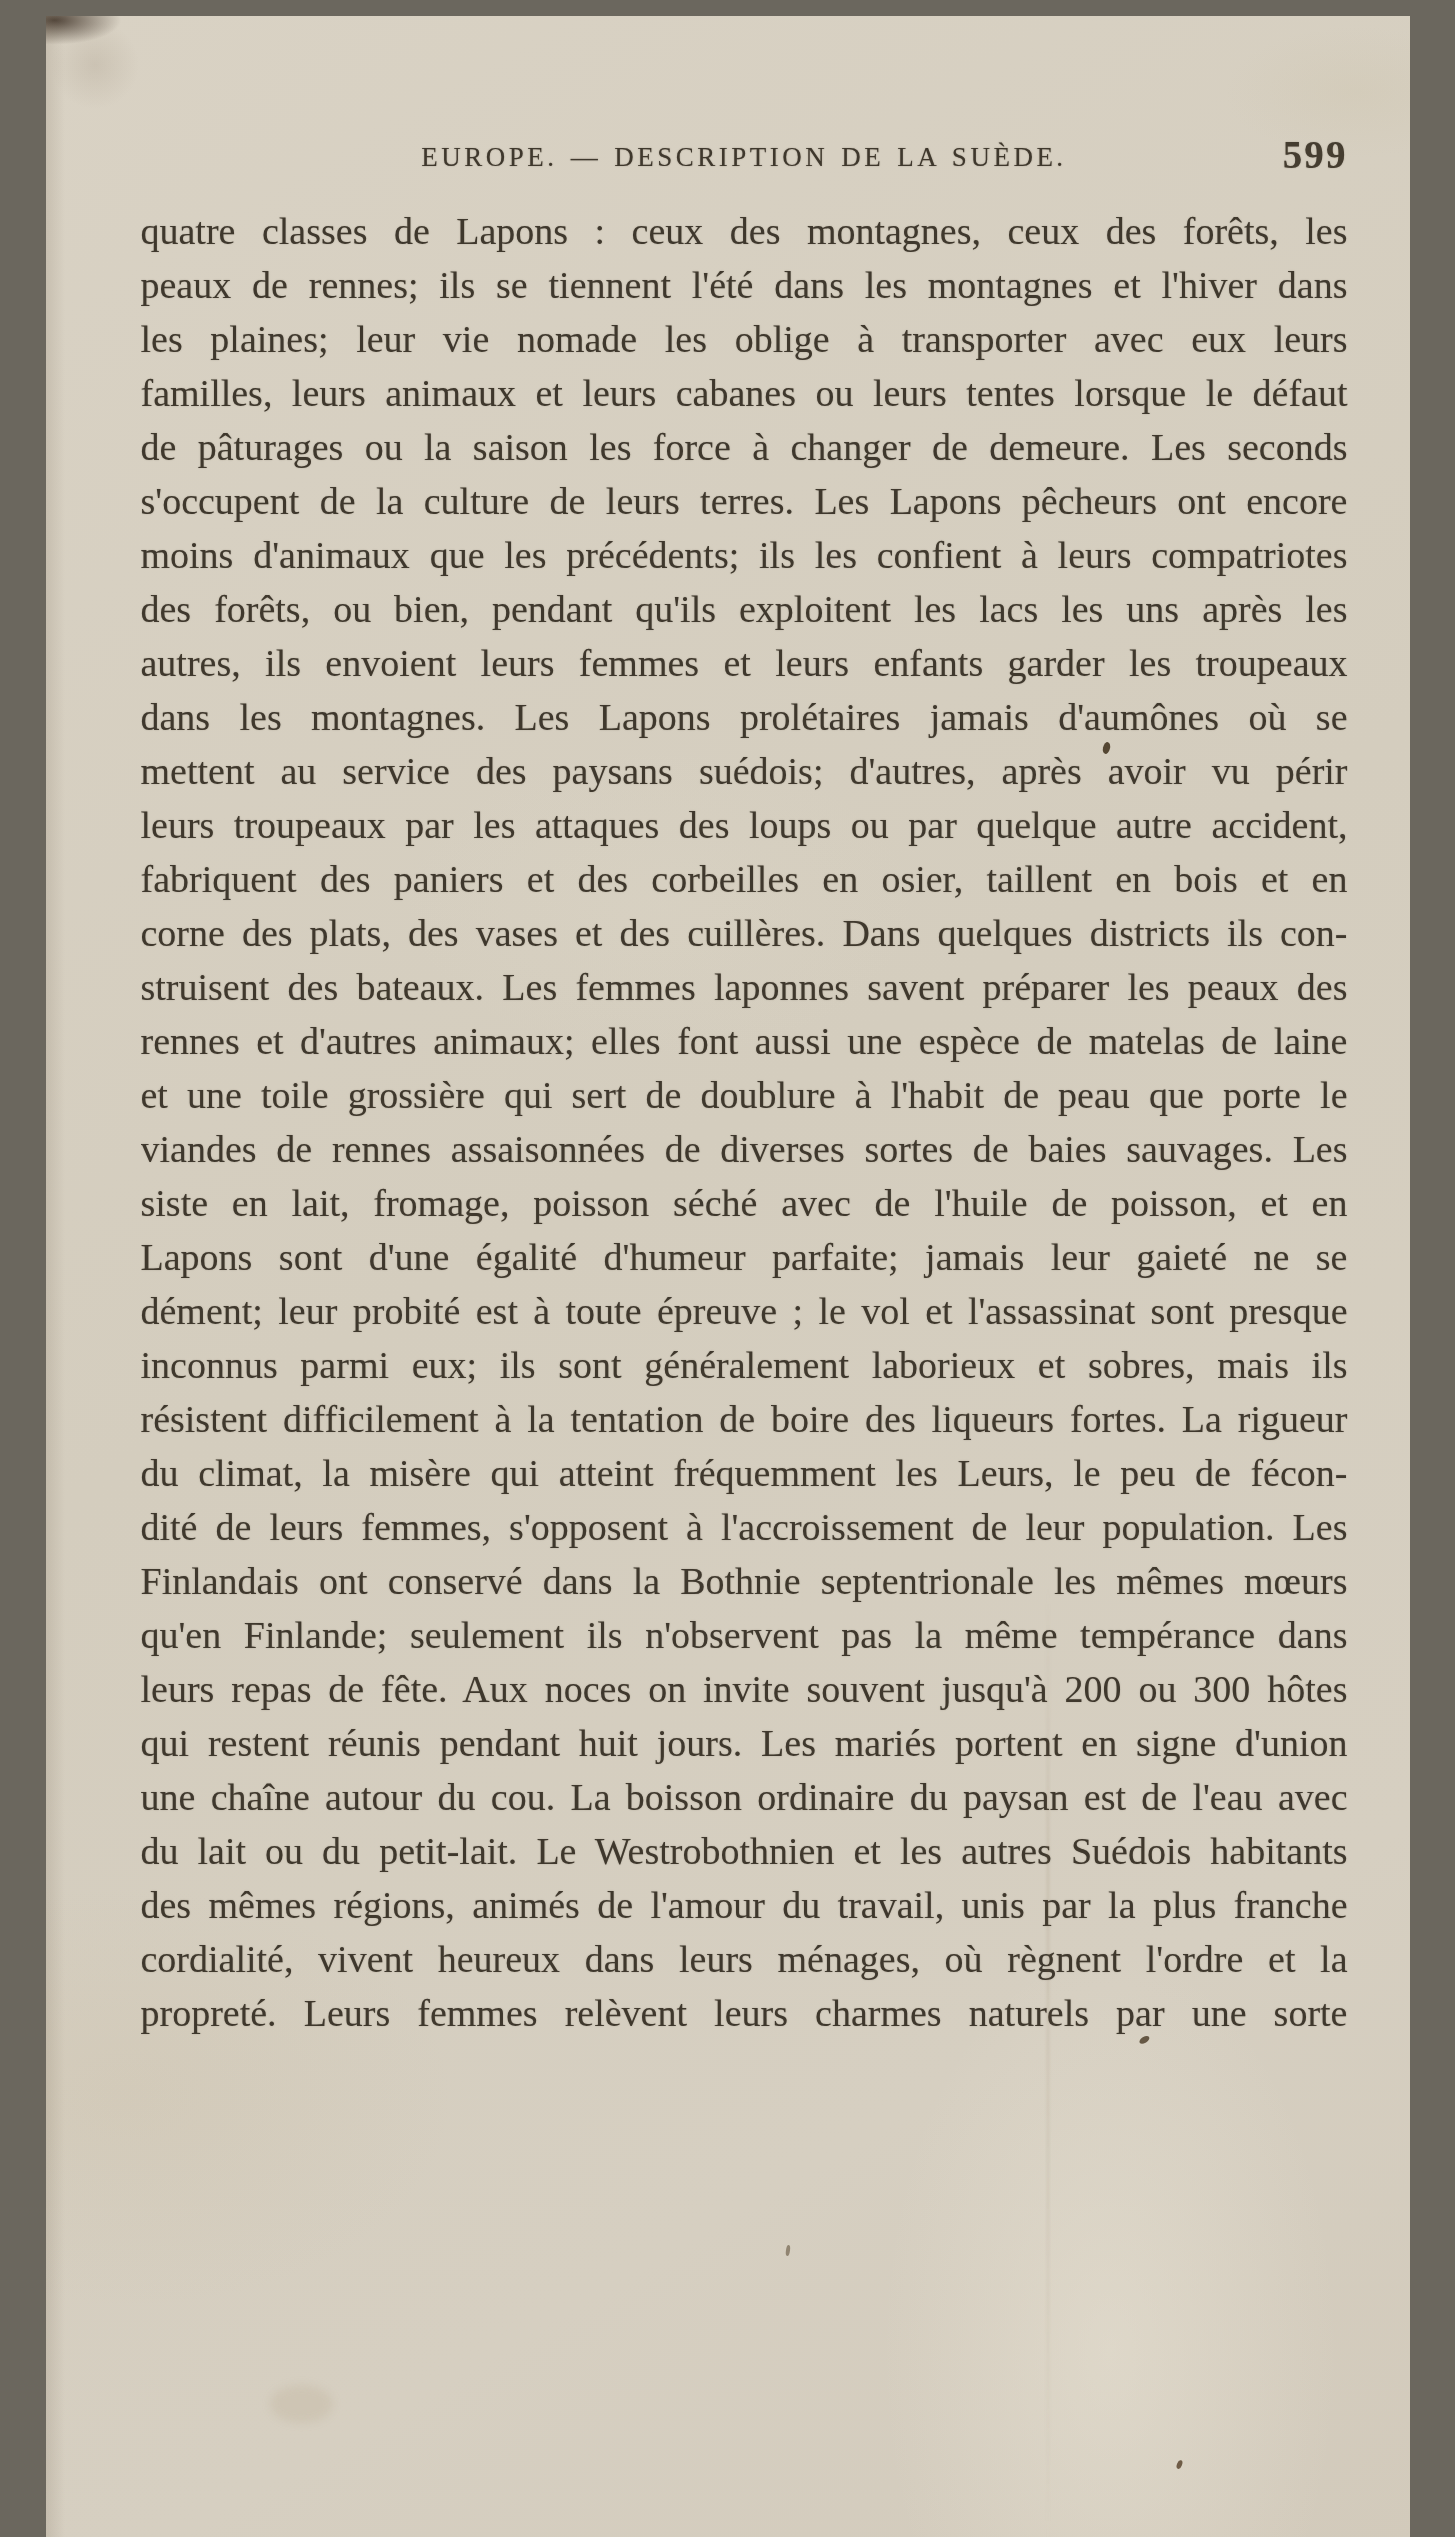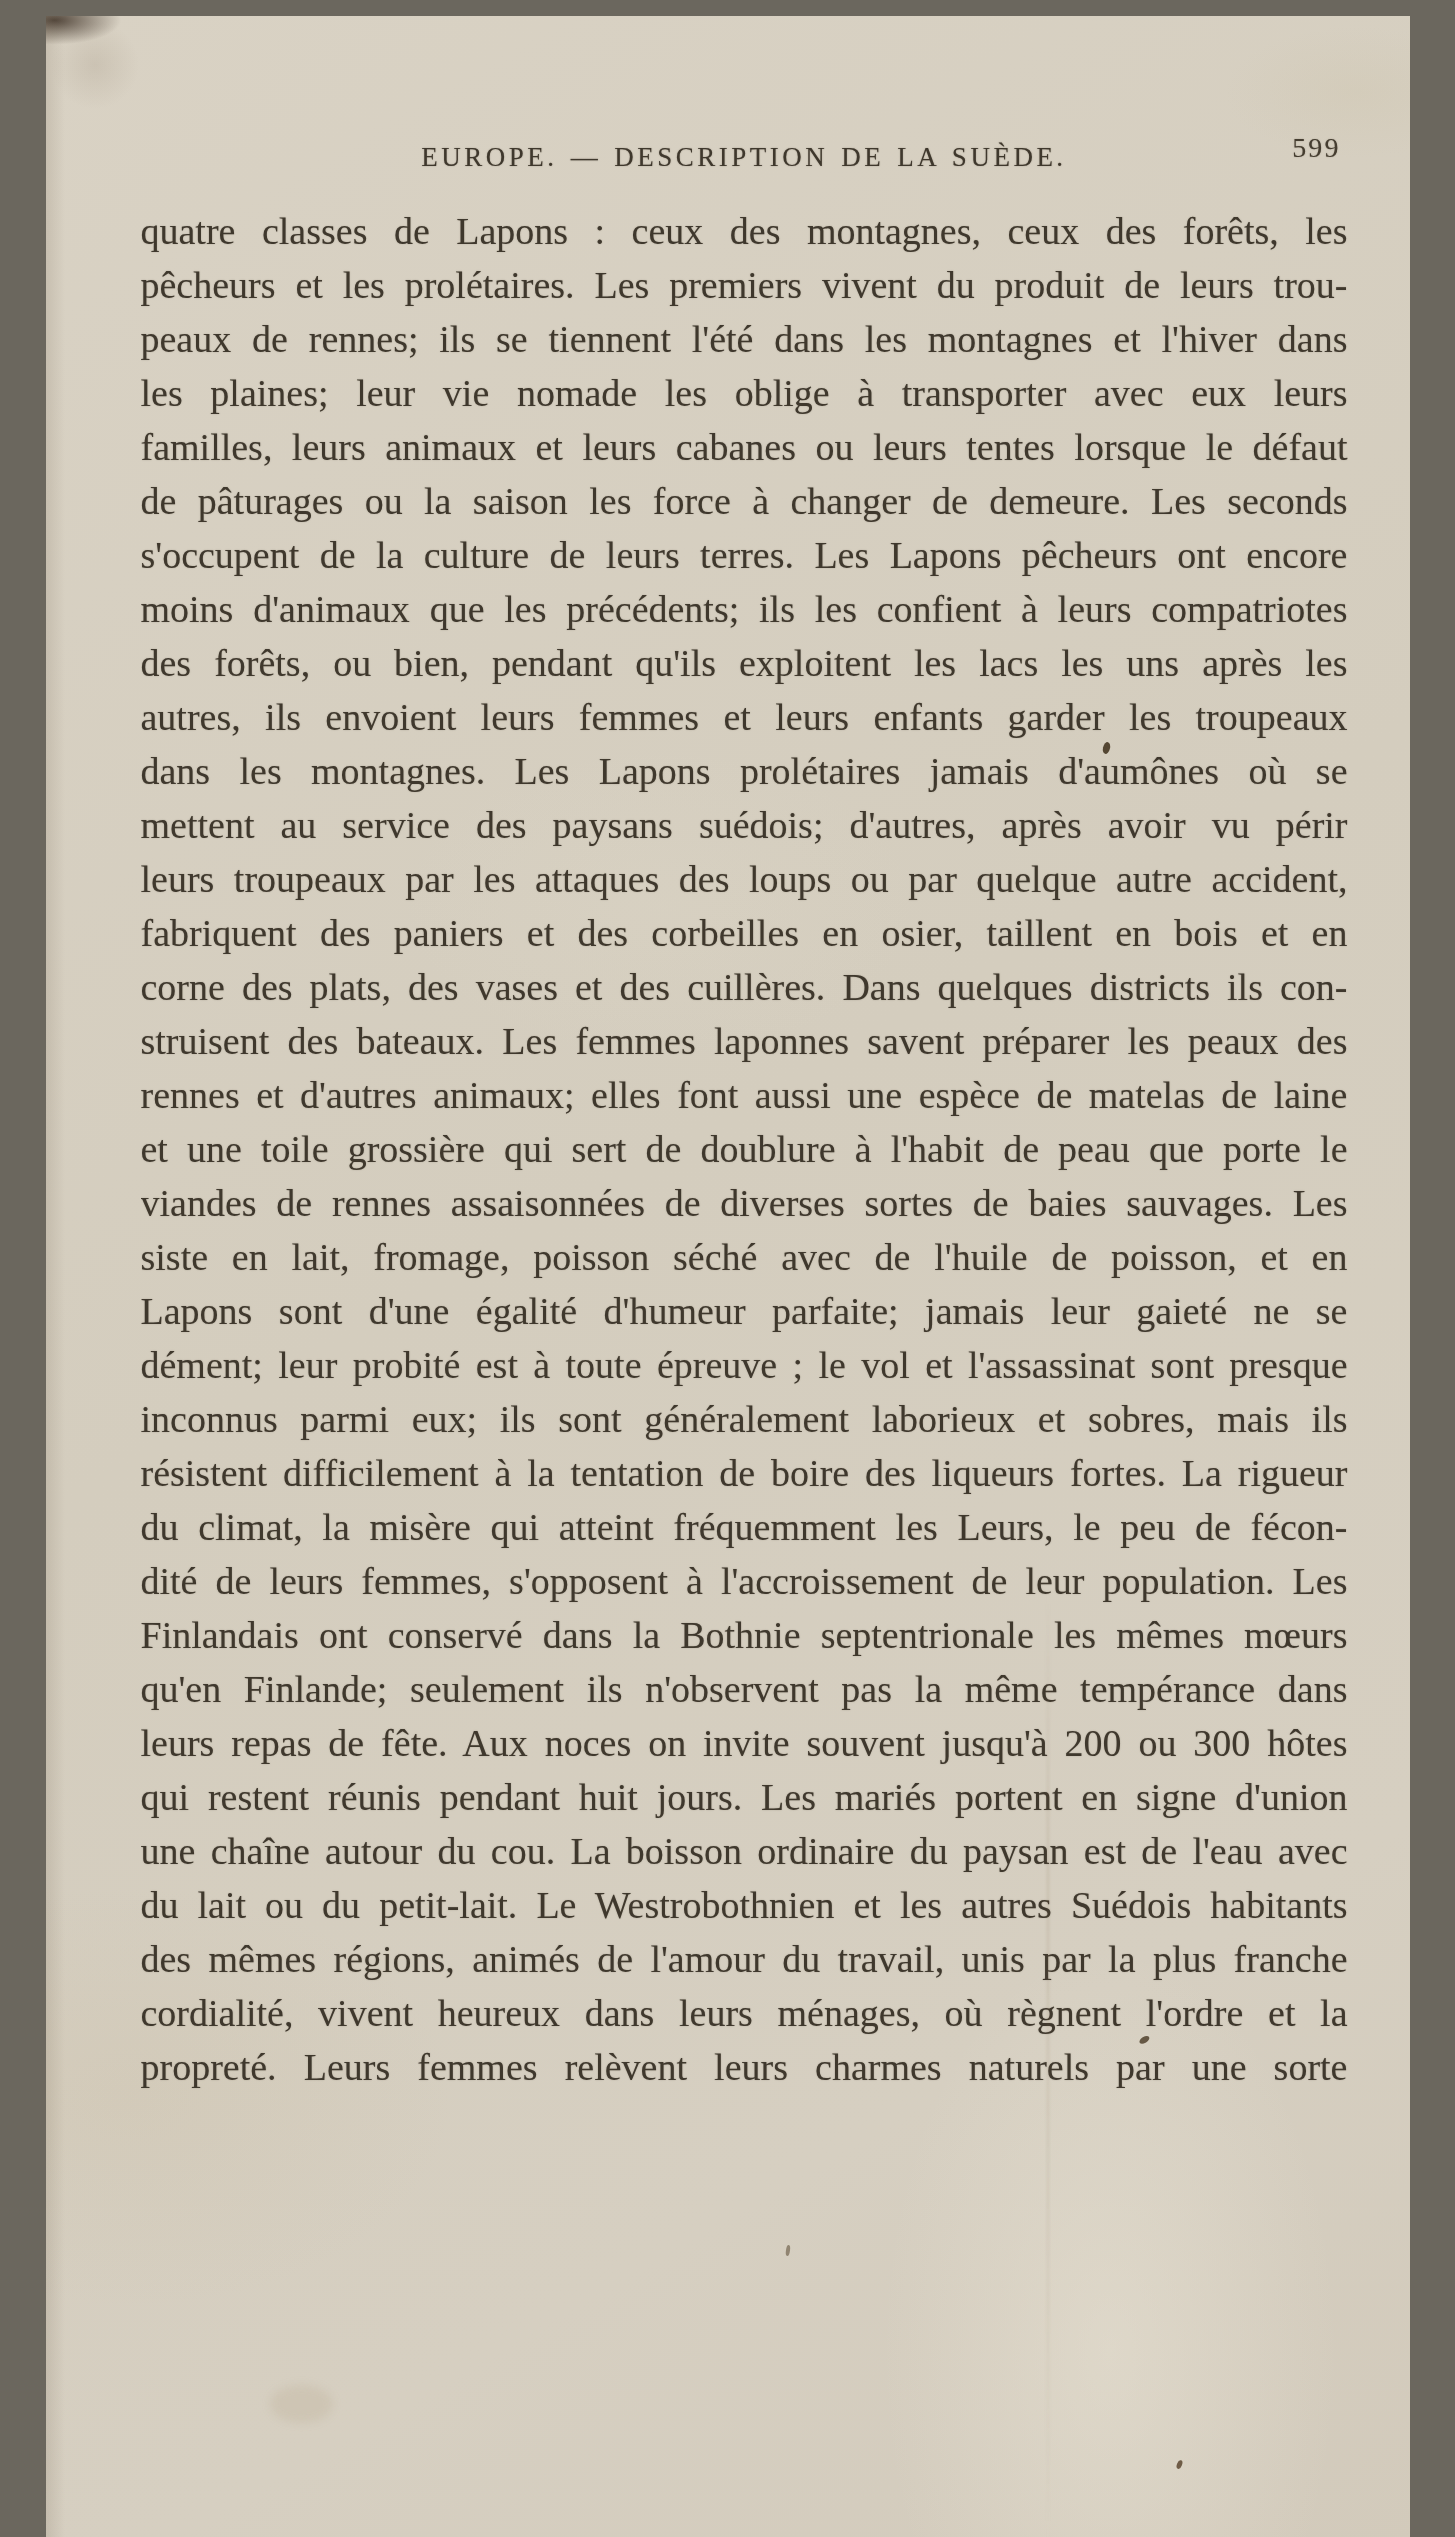"599" .page-num { font-size: 28px -> 39px; font-weight: normal -> bold; right: 7px -> 0 }
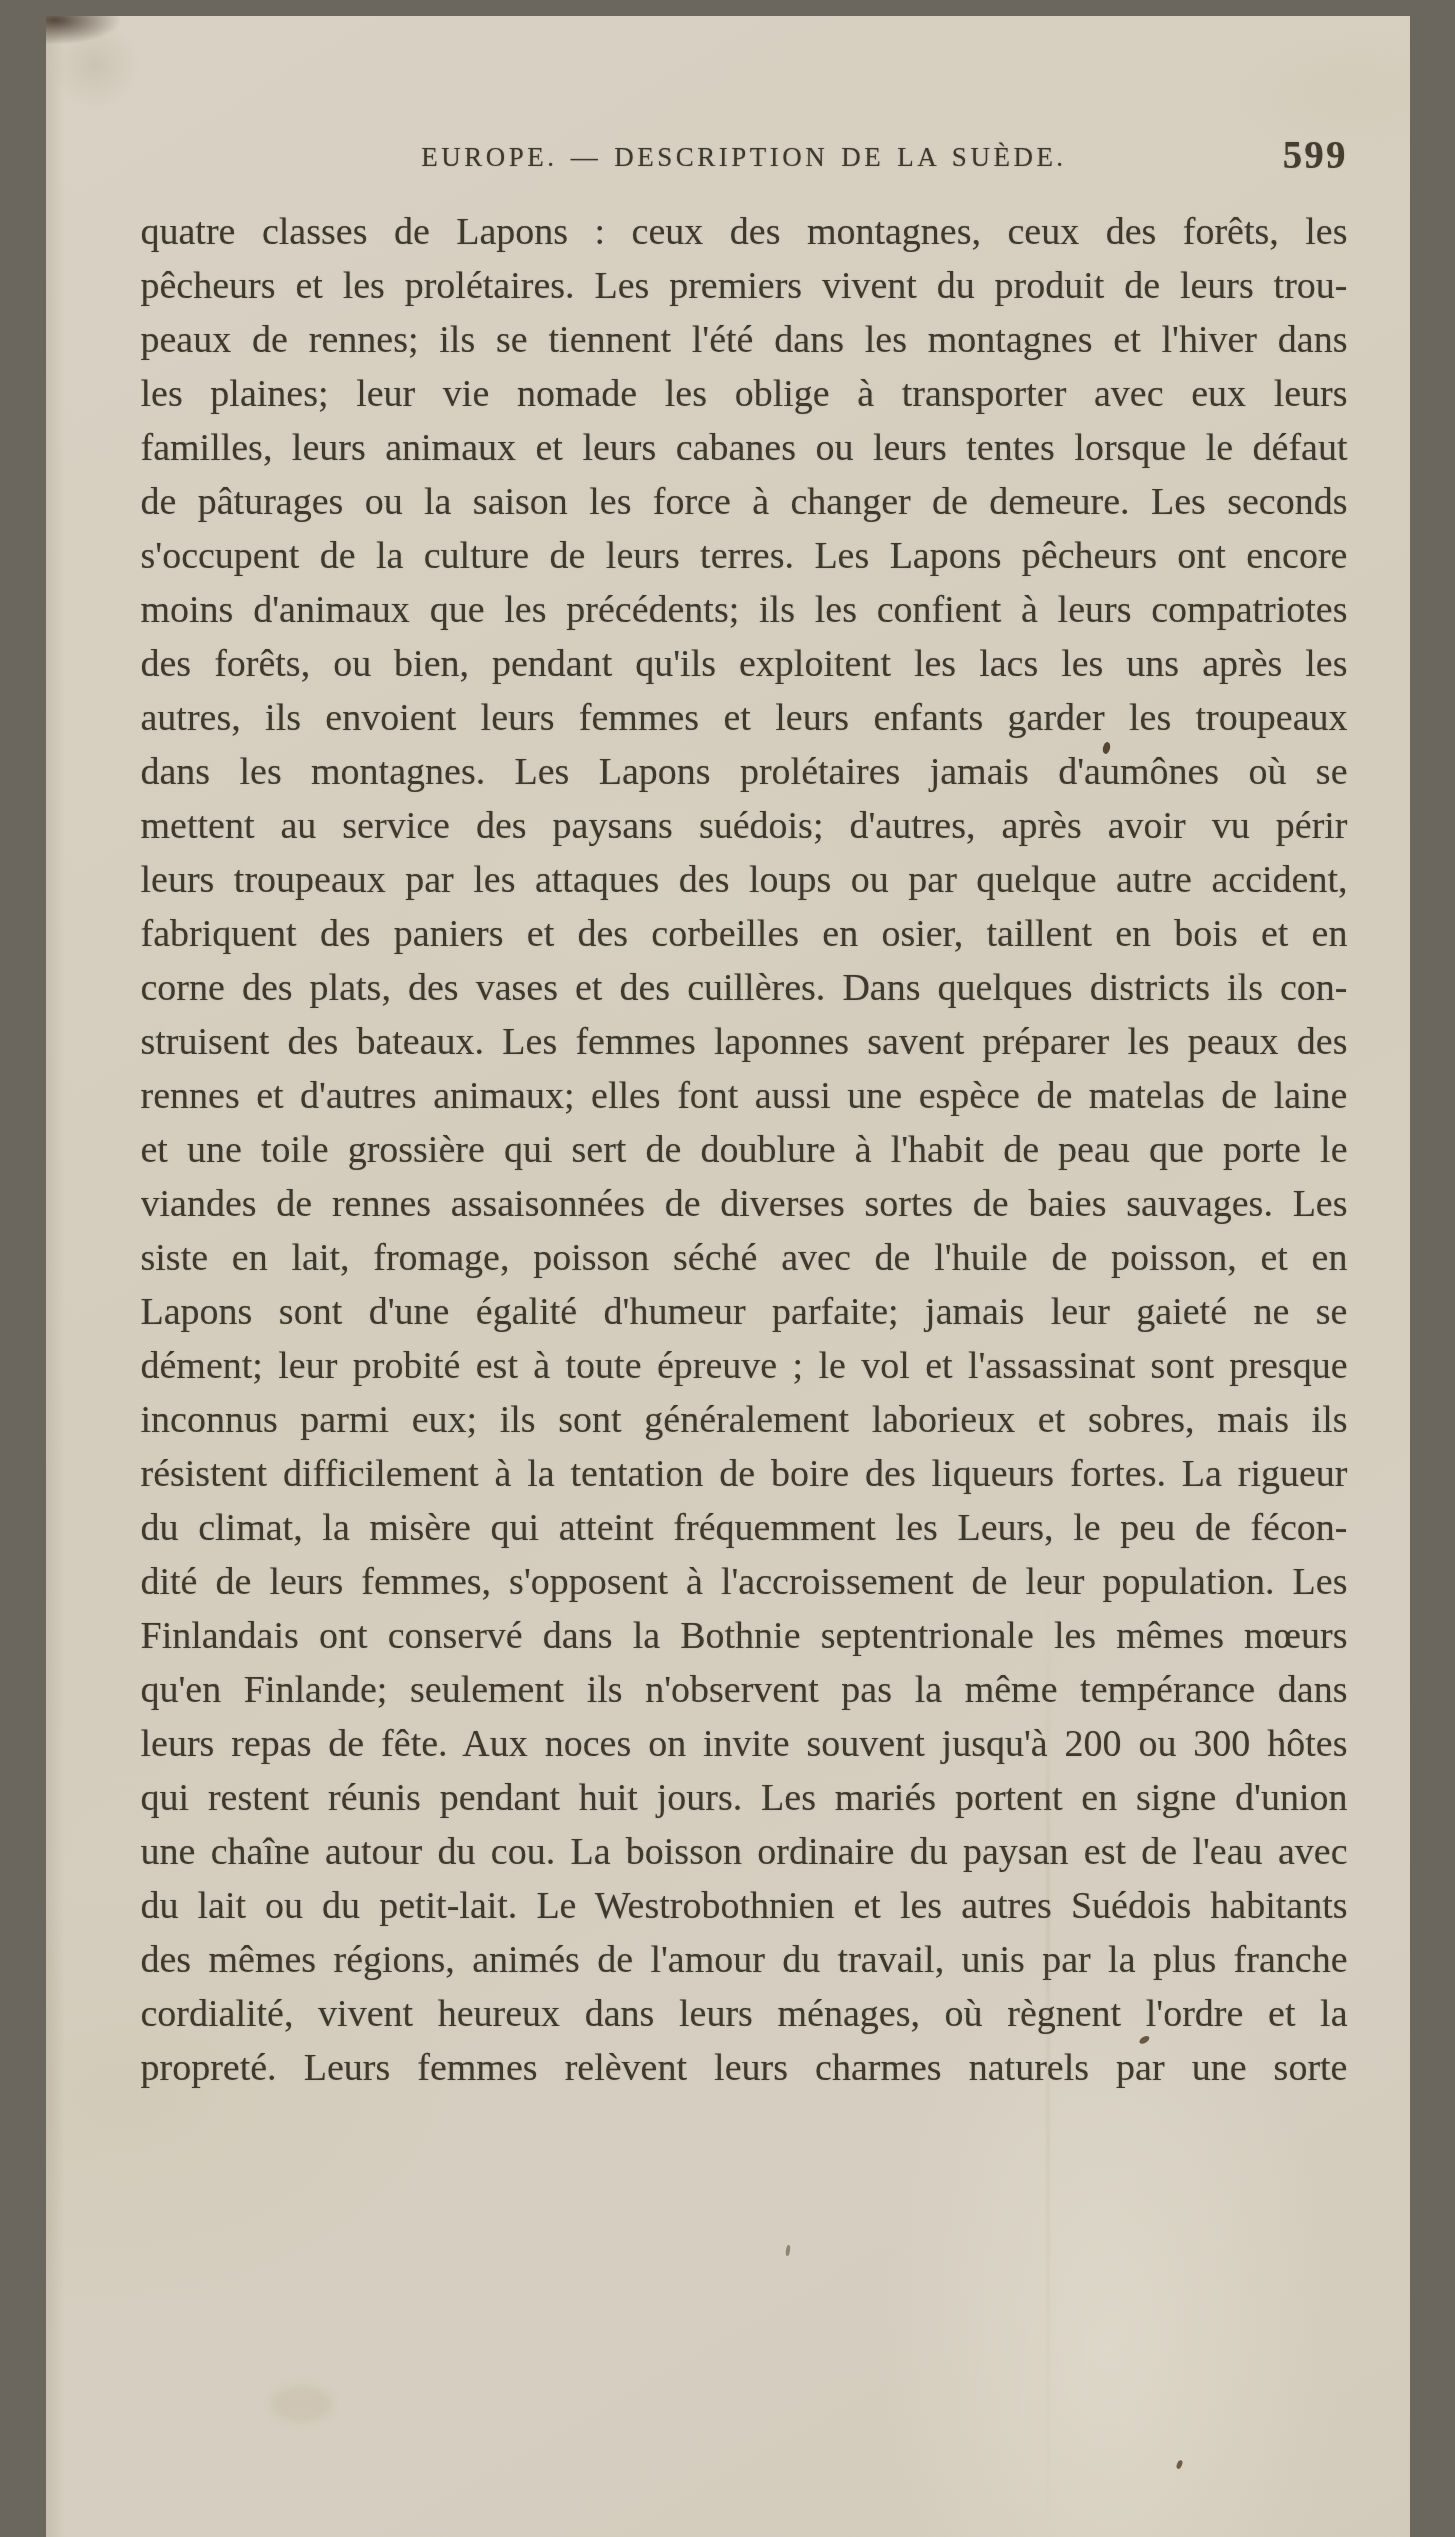"pêcheurs et les prolétaires. Les" div.line { html: <div>pêcheurs et les prolétaires. Les premiers vivent du produit de leurs trou-</div> -> none }
